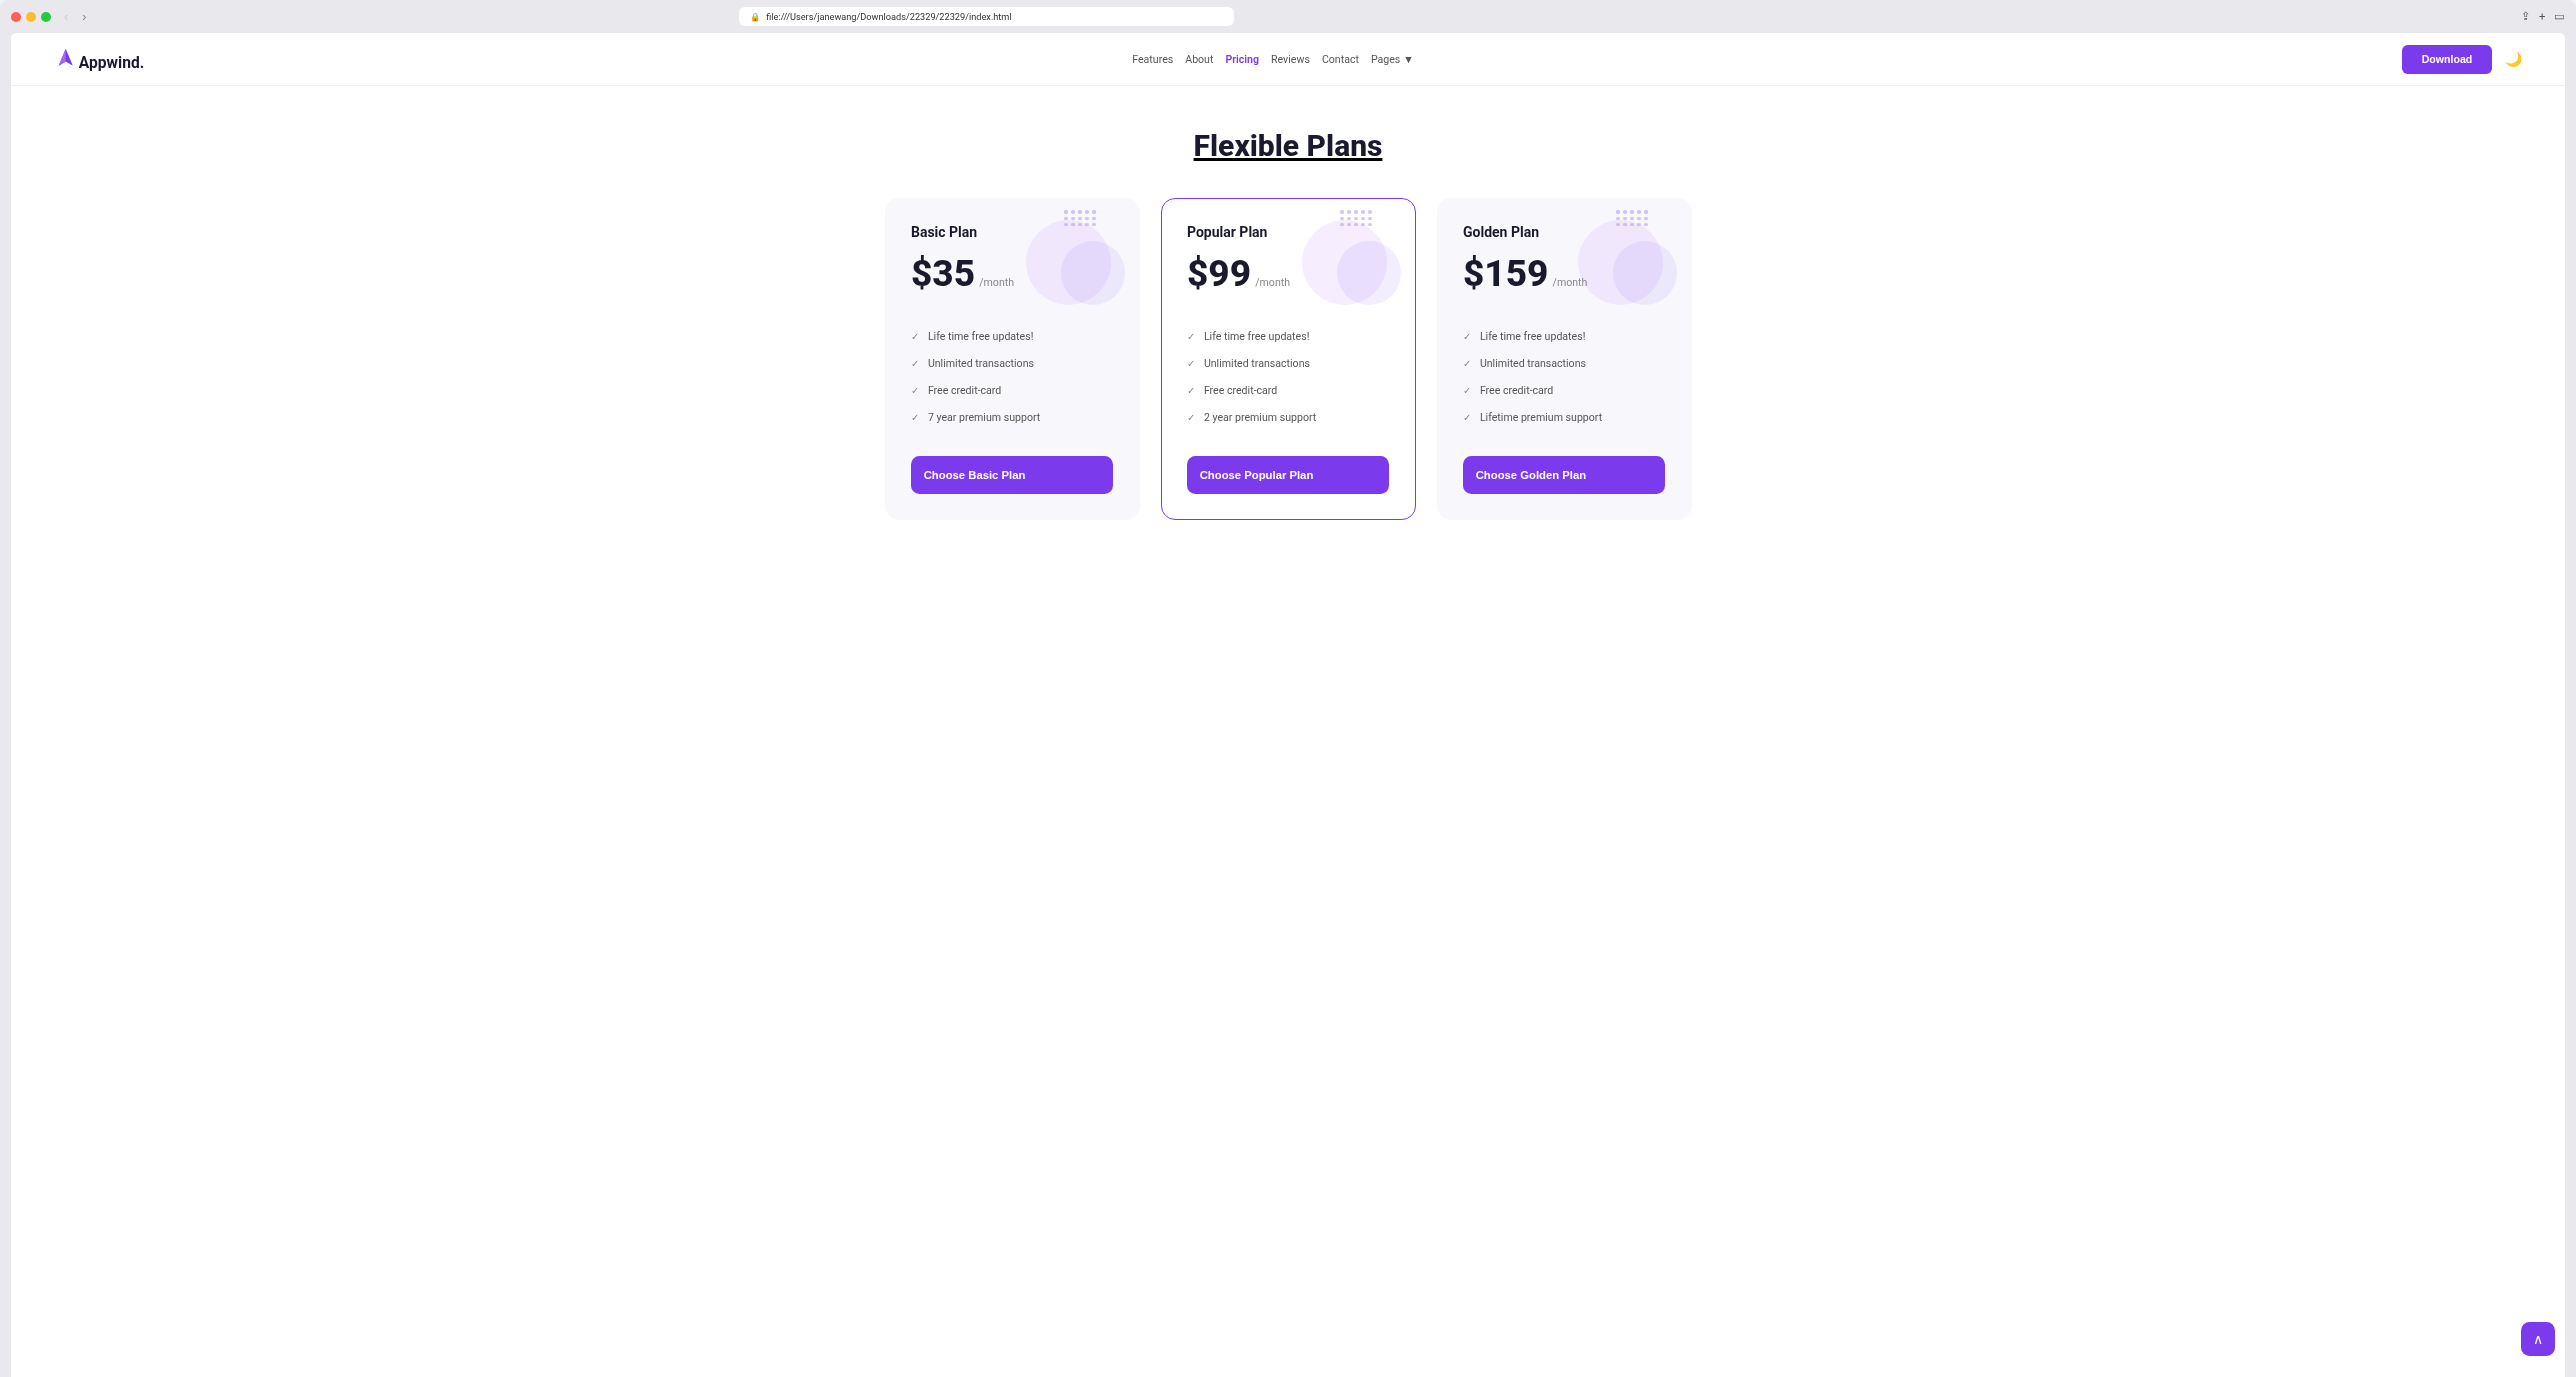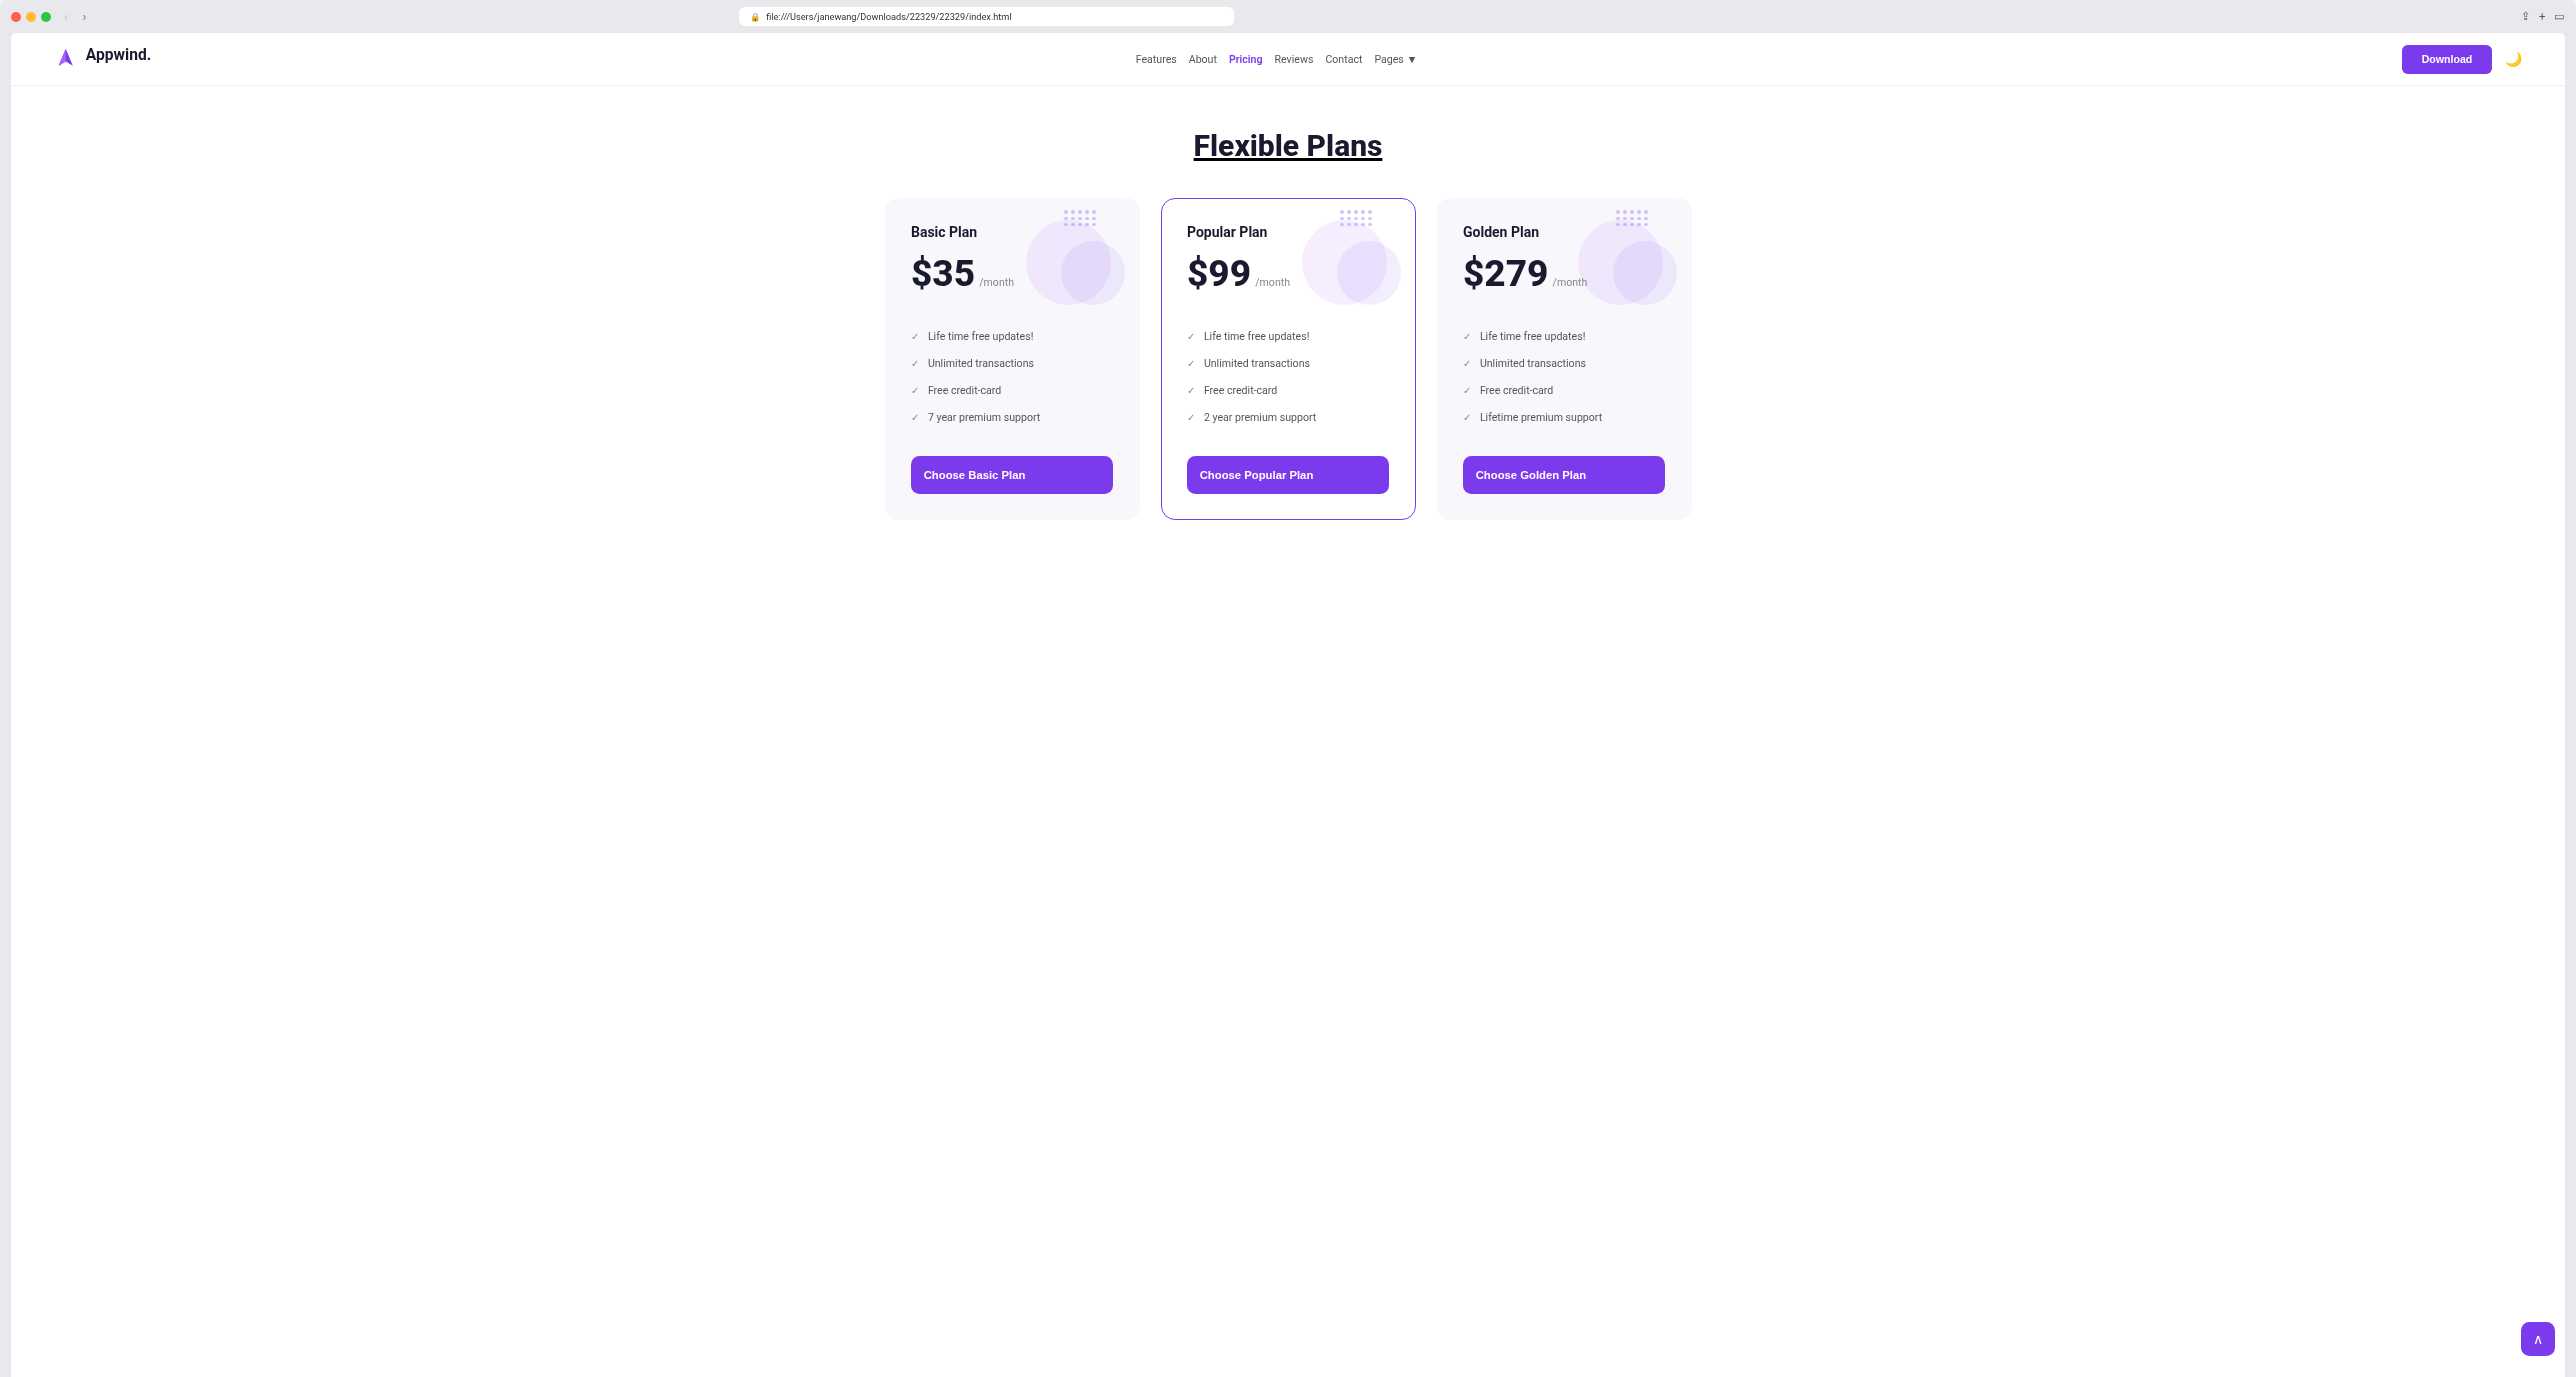"Appwind." .logo { align-items: flex-start -> flex-end; gap: 7px -> 0 }
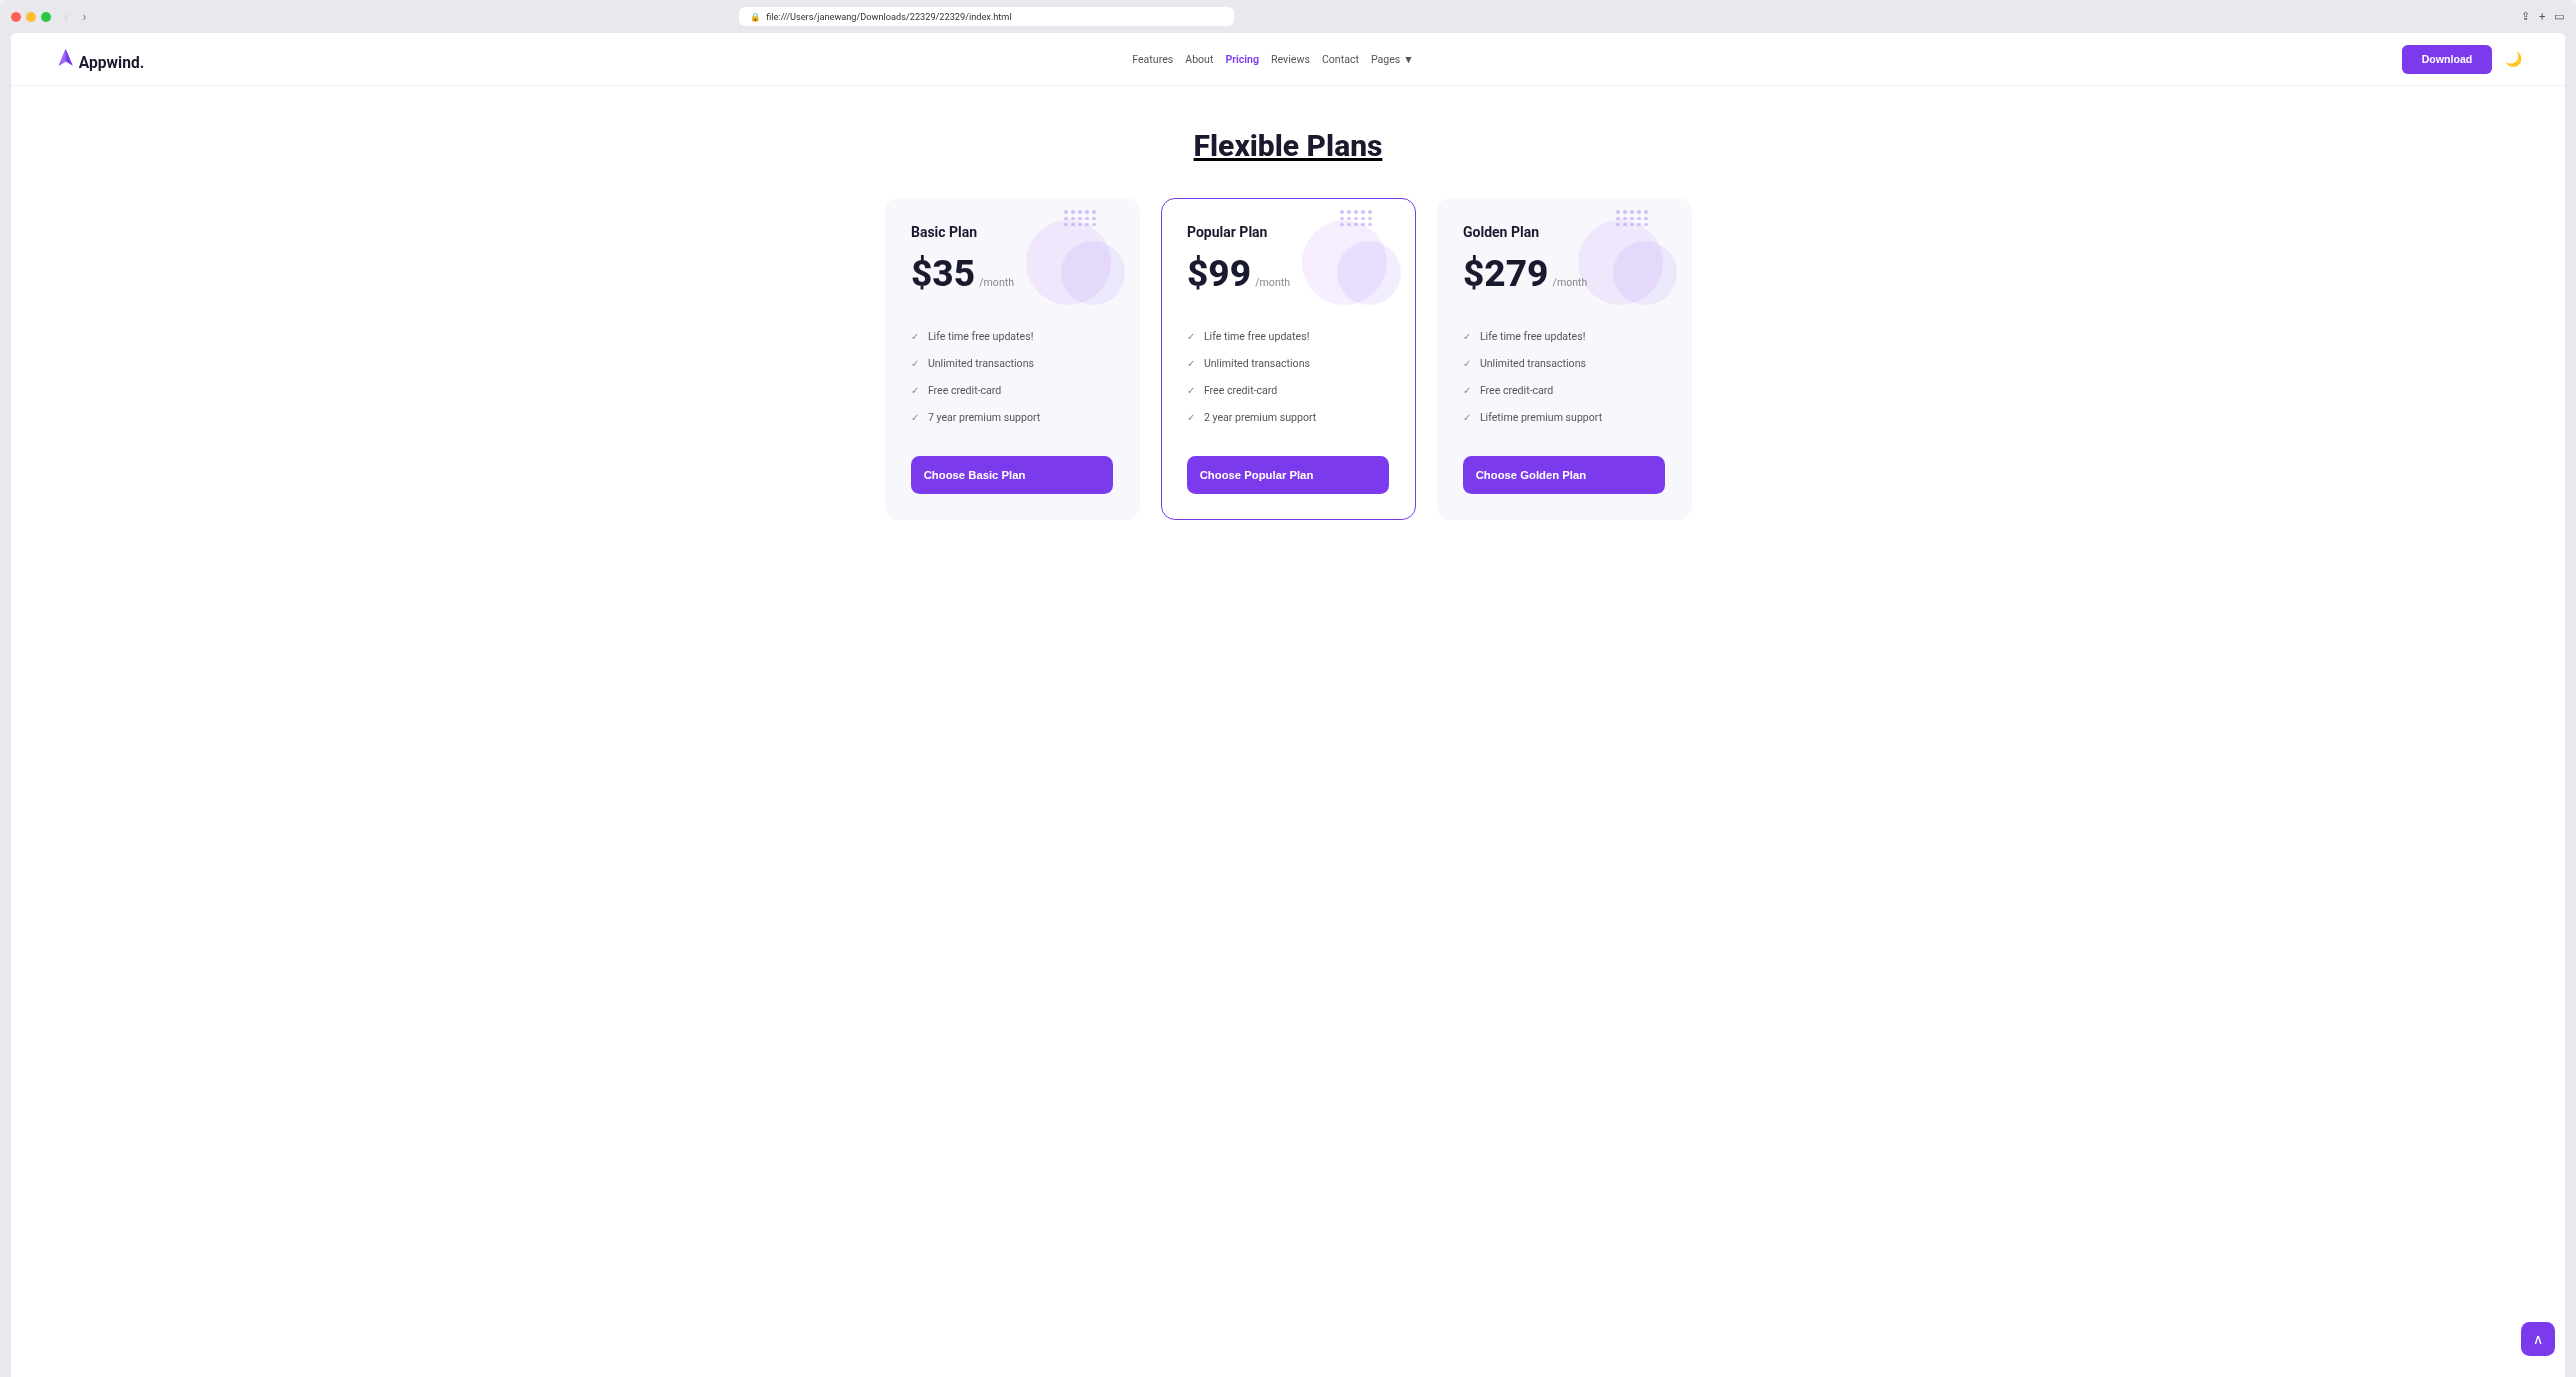"$279" span.price-amount { text: $279 -> $159 }
